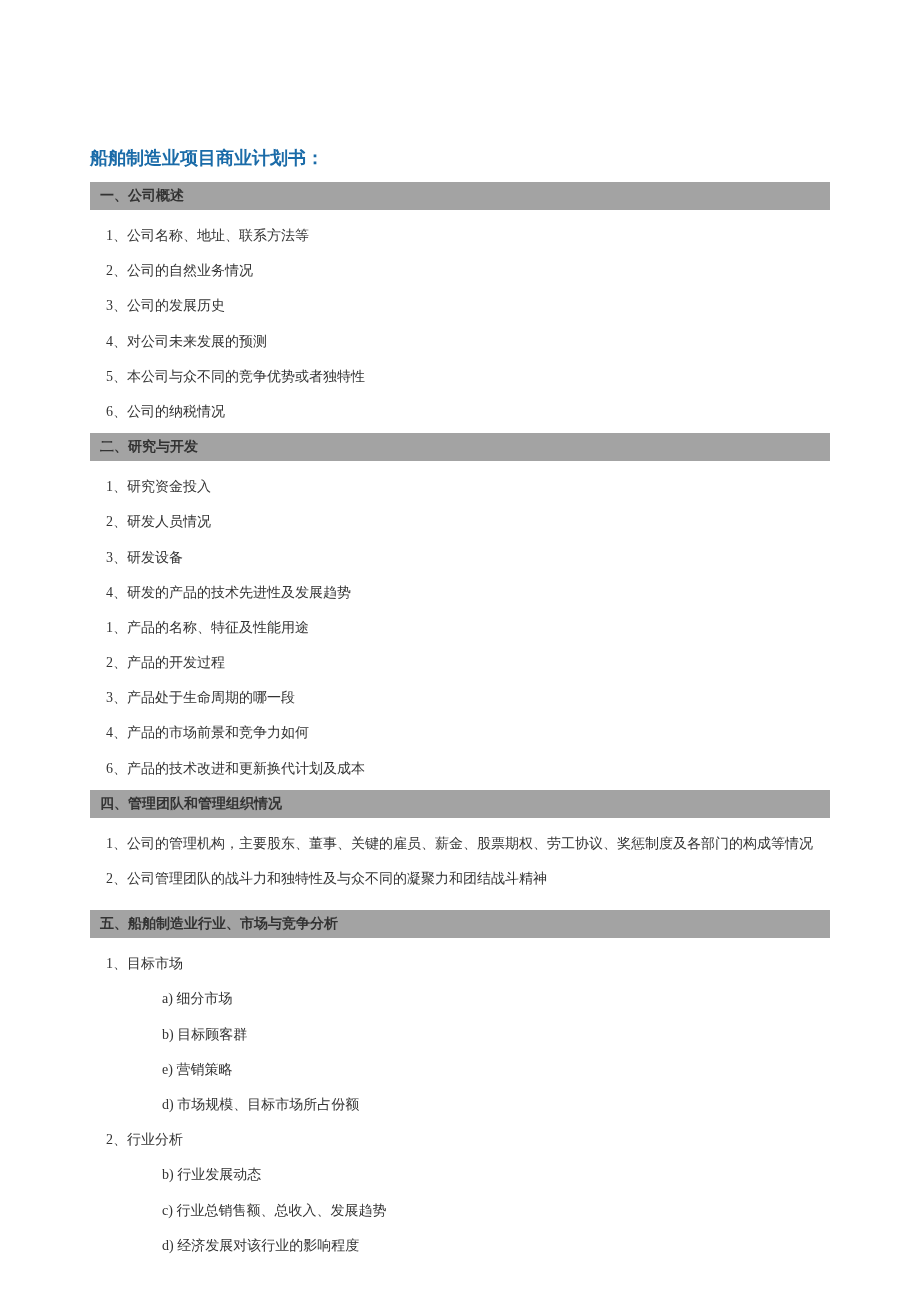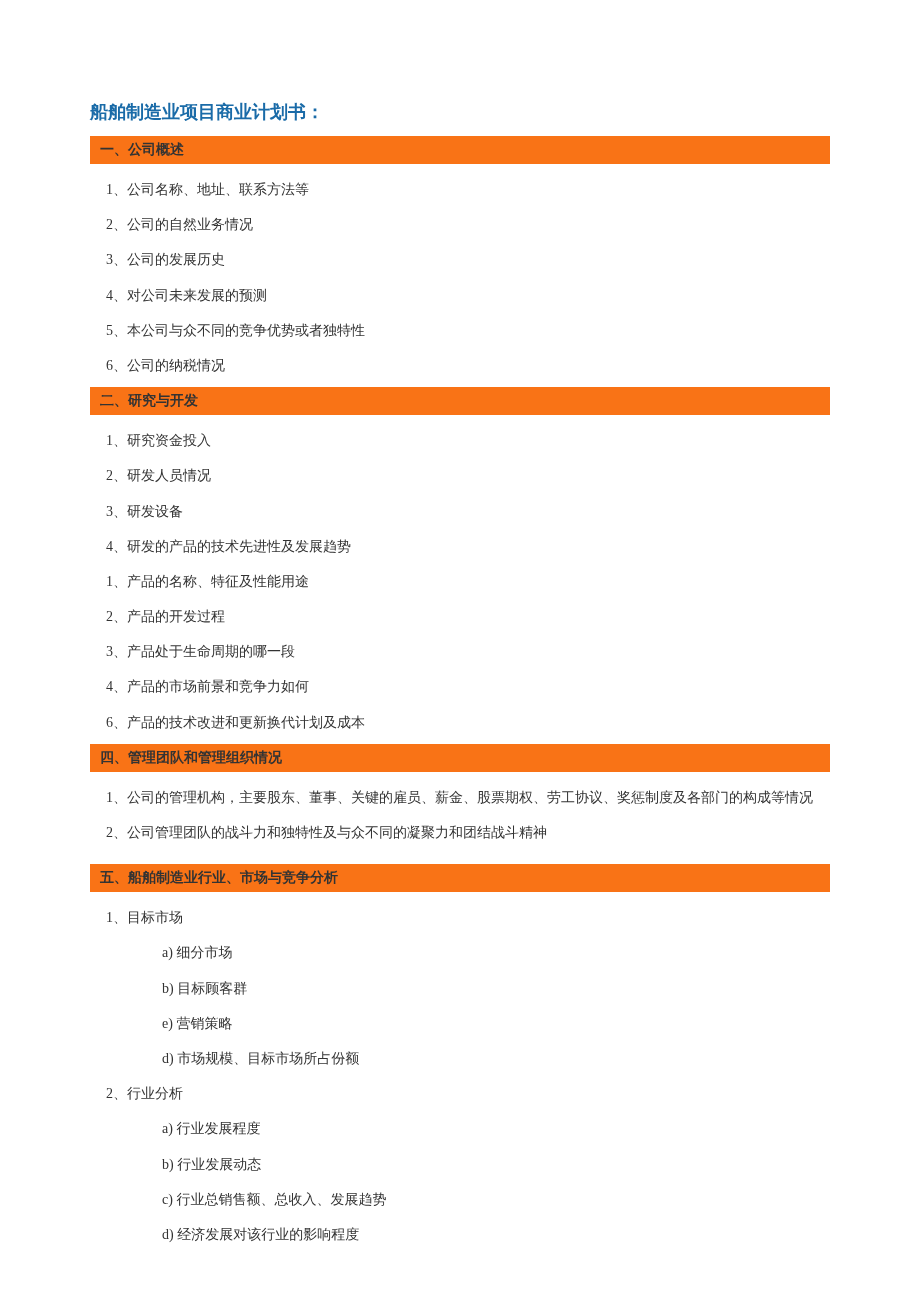"船舶制造业项目商业计划书：" .title { margin-top: none -> 46px }
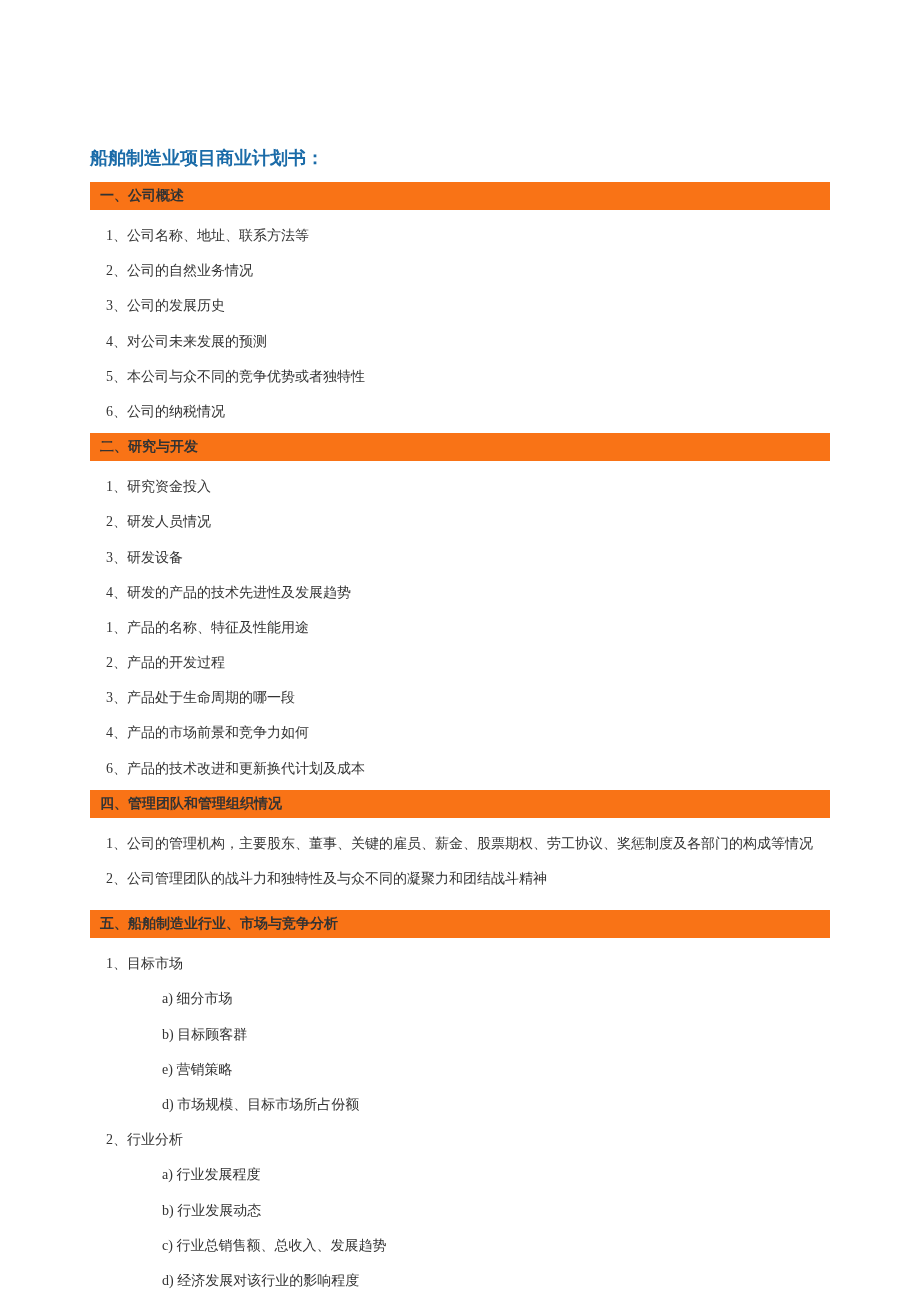"一、公司概述" .section-header { background: #f97316 -> #a3a3a3 }
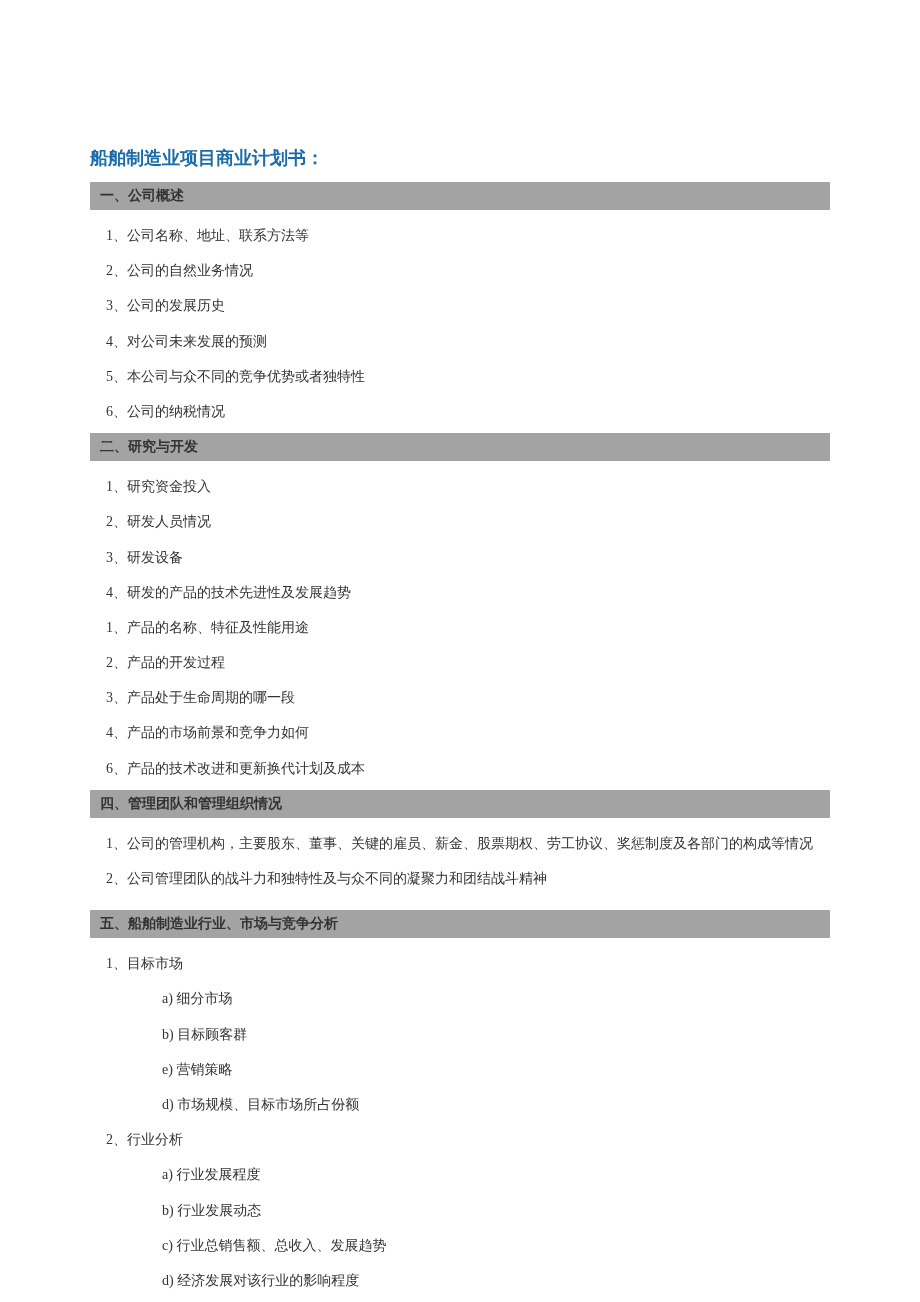"a) 行业发展程度" div.sub-item { html: <div>a) 行业发展程度</div> -> none }
